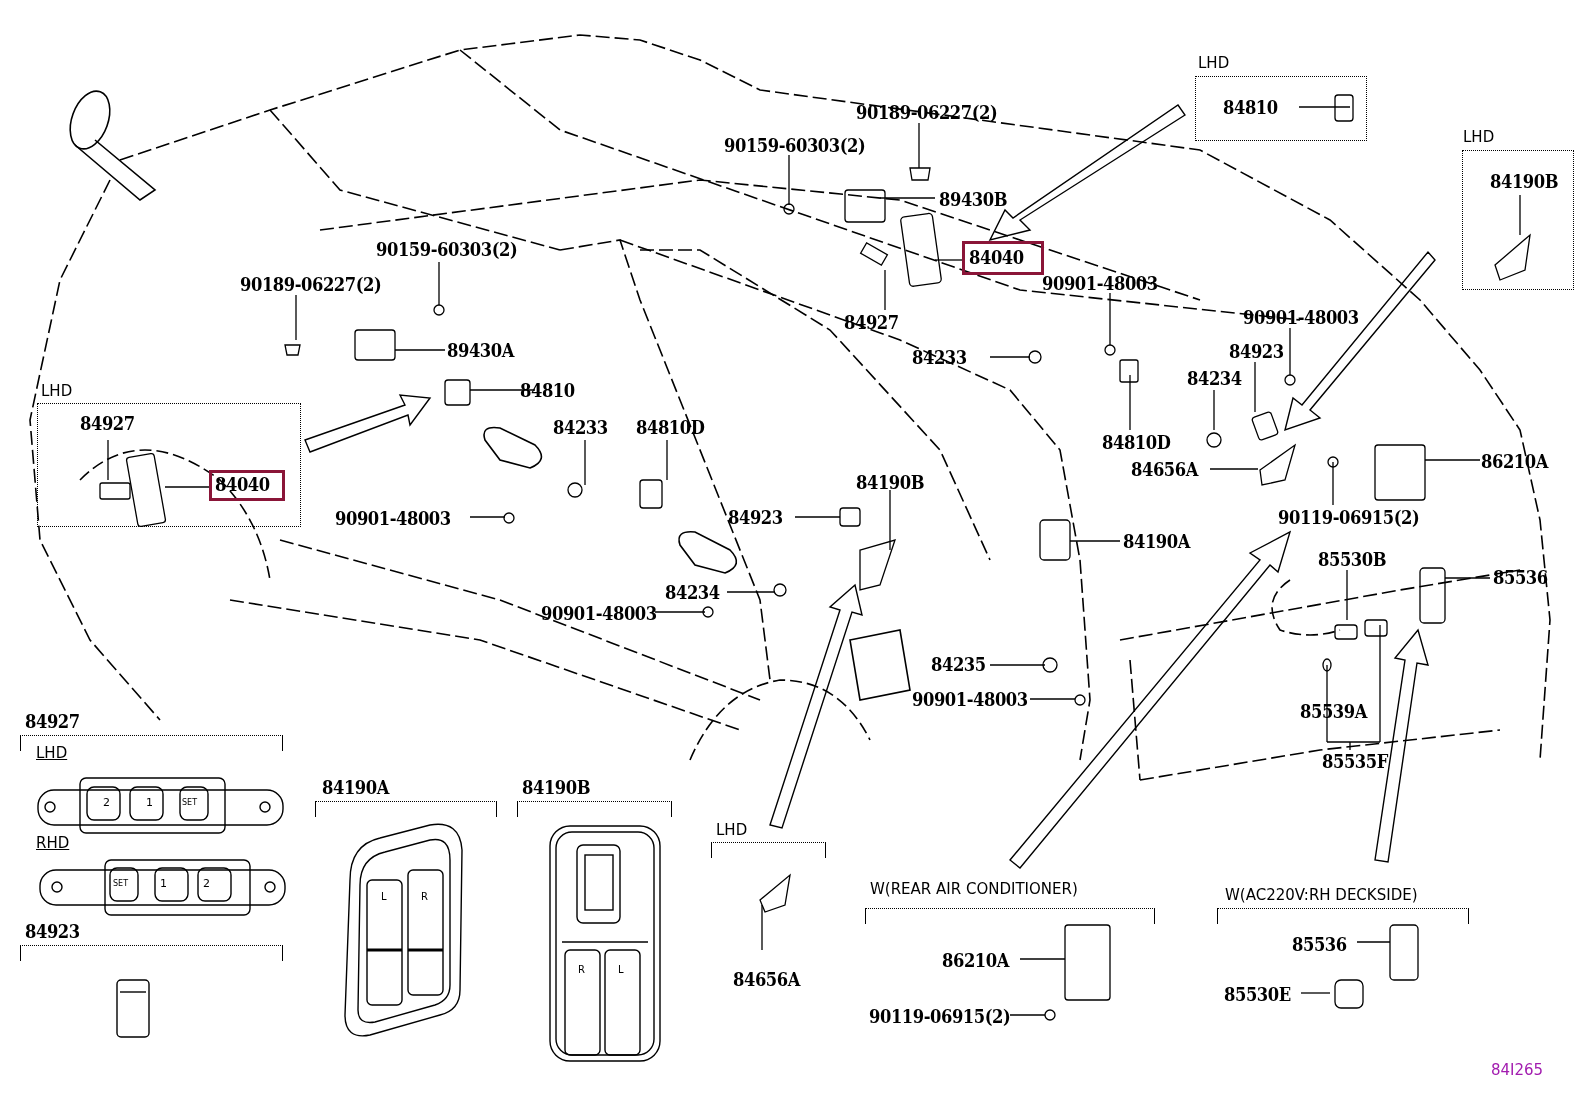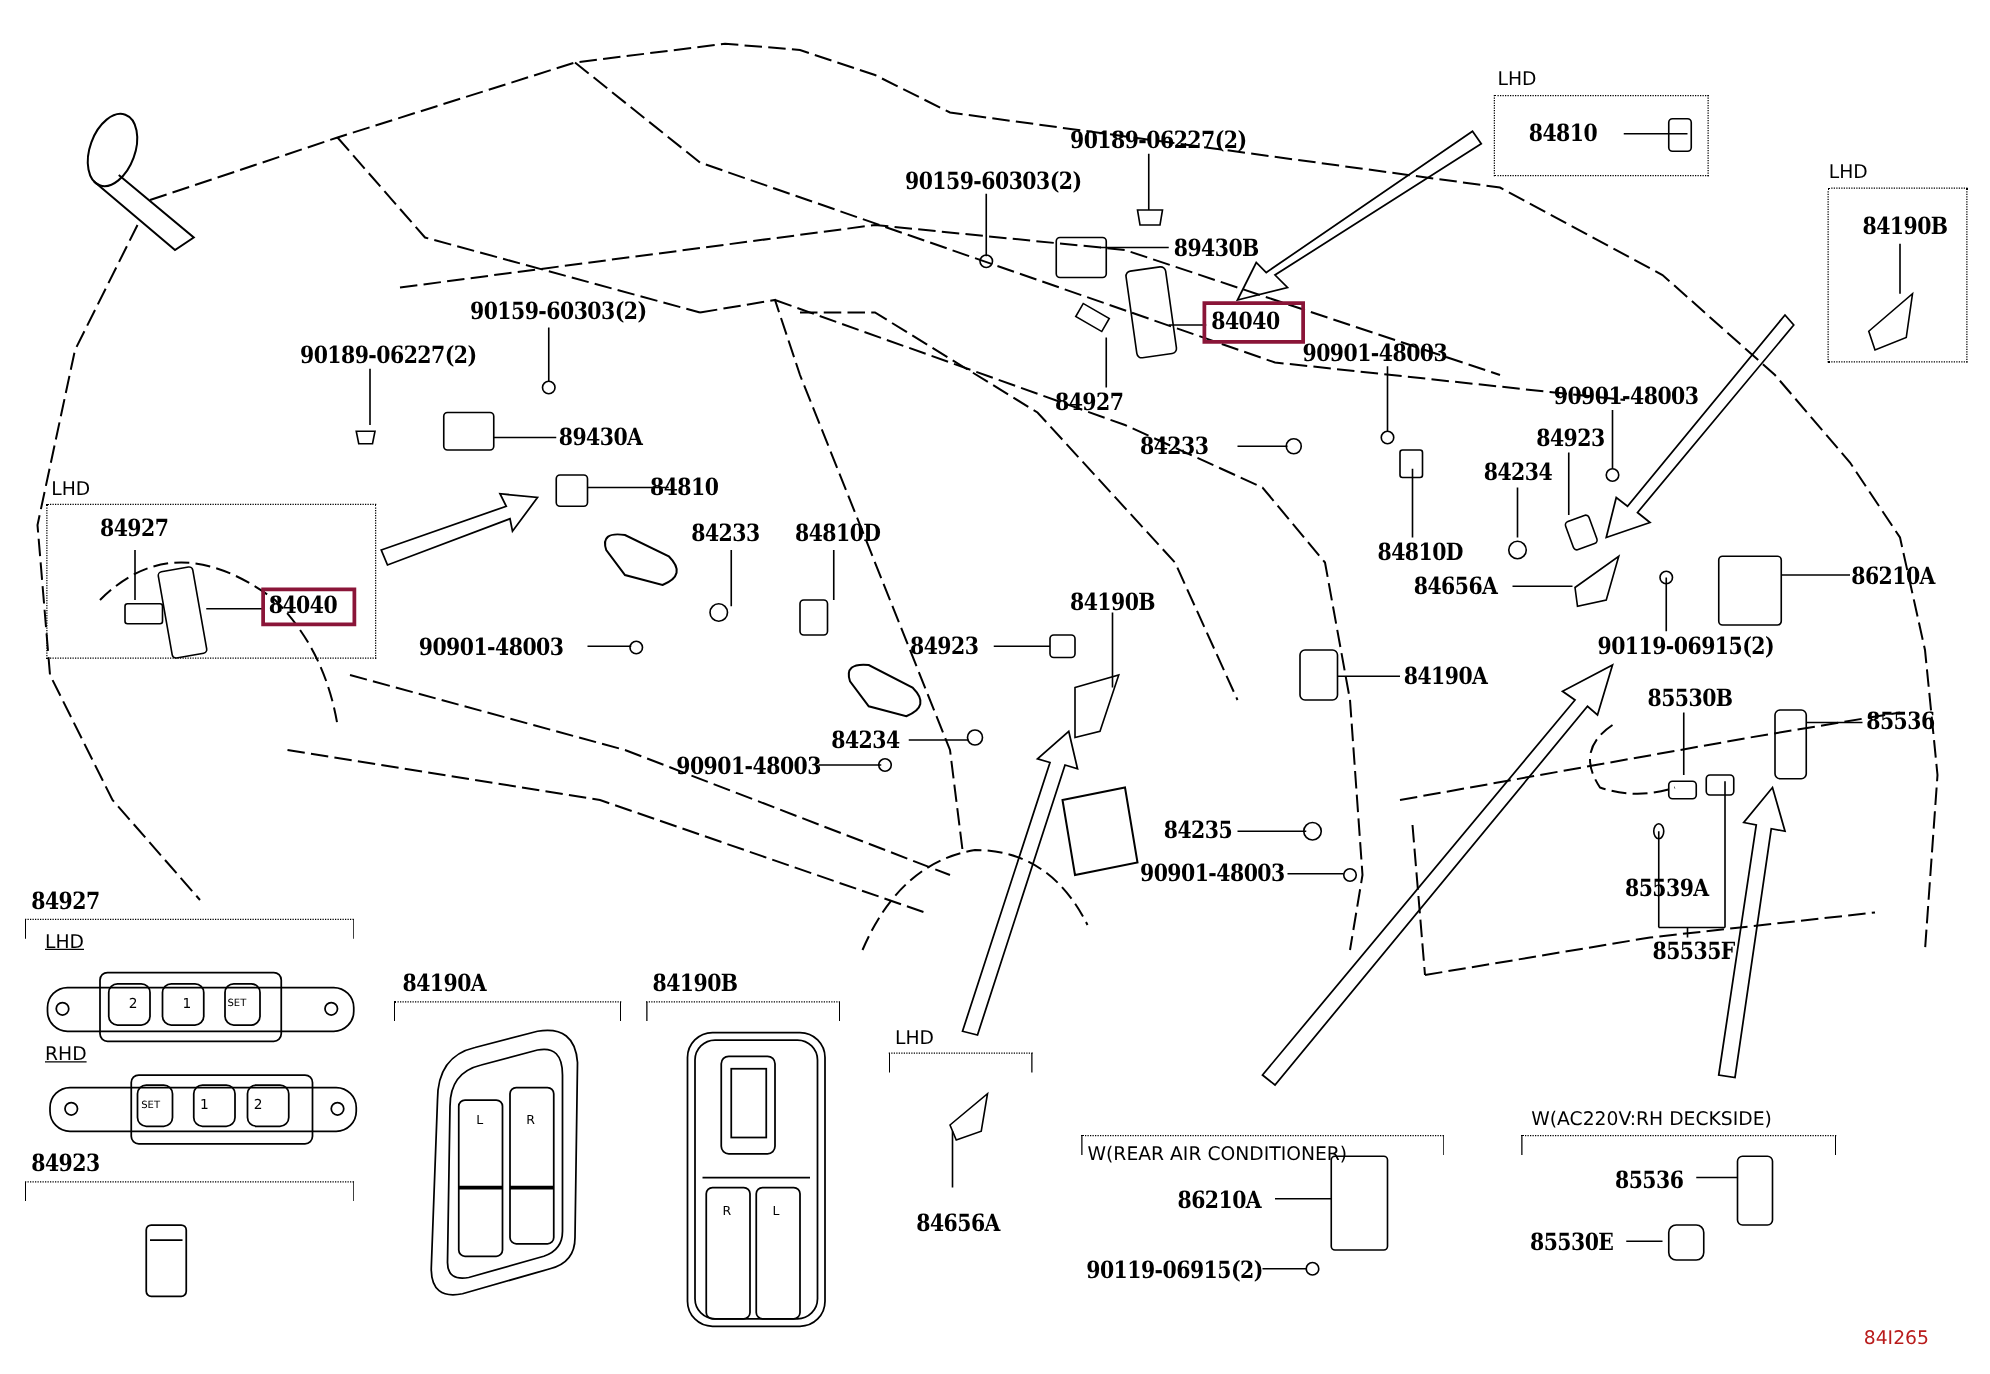"W(REAR AIR CONDITIONER)" div.cap { top: 916px -> 882px }
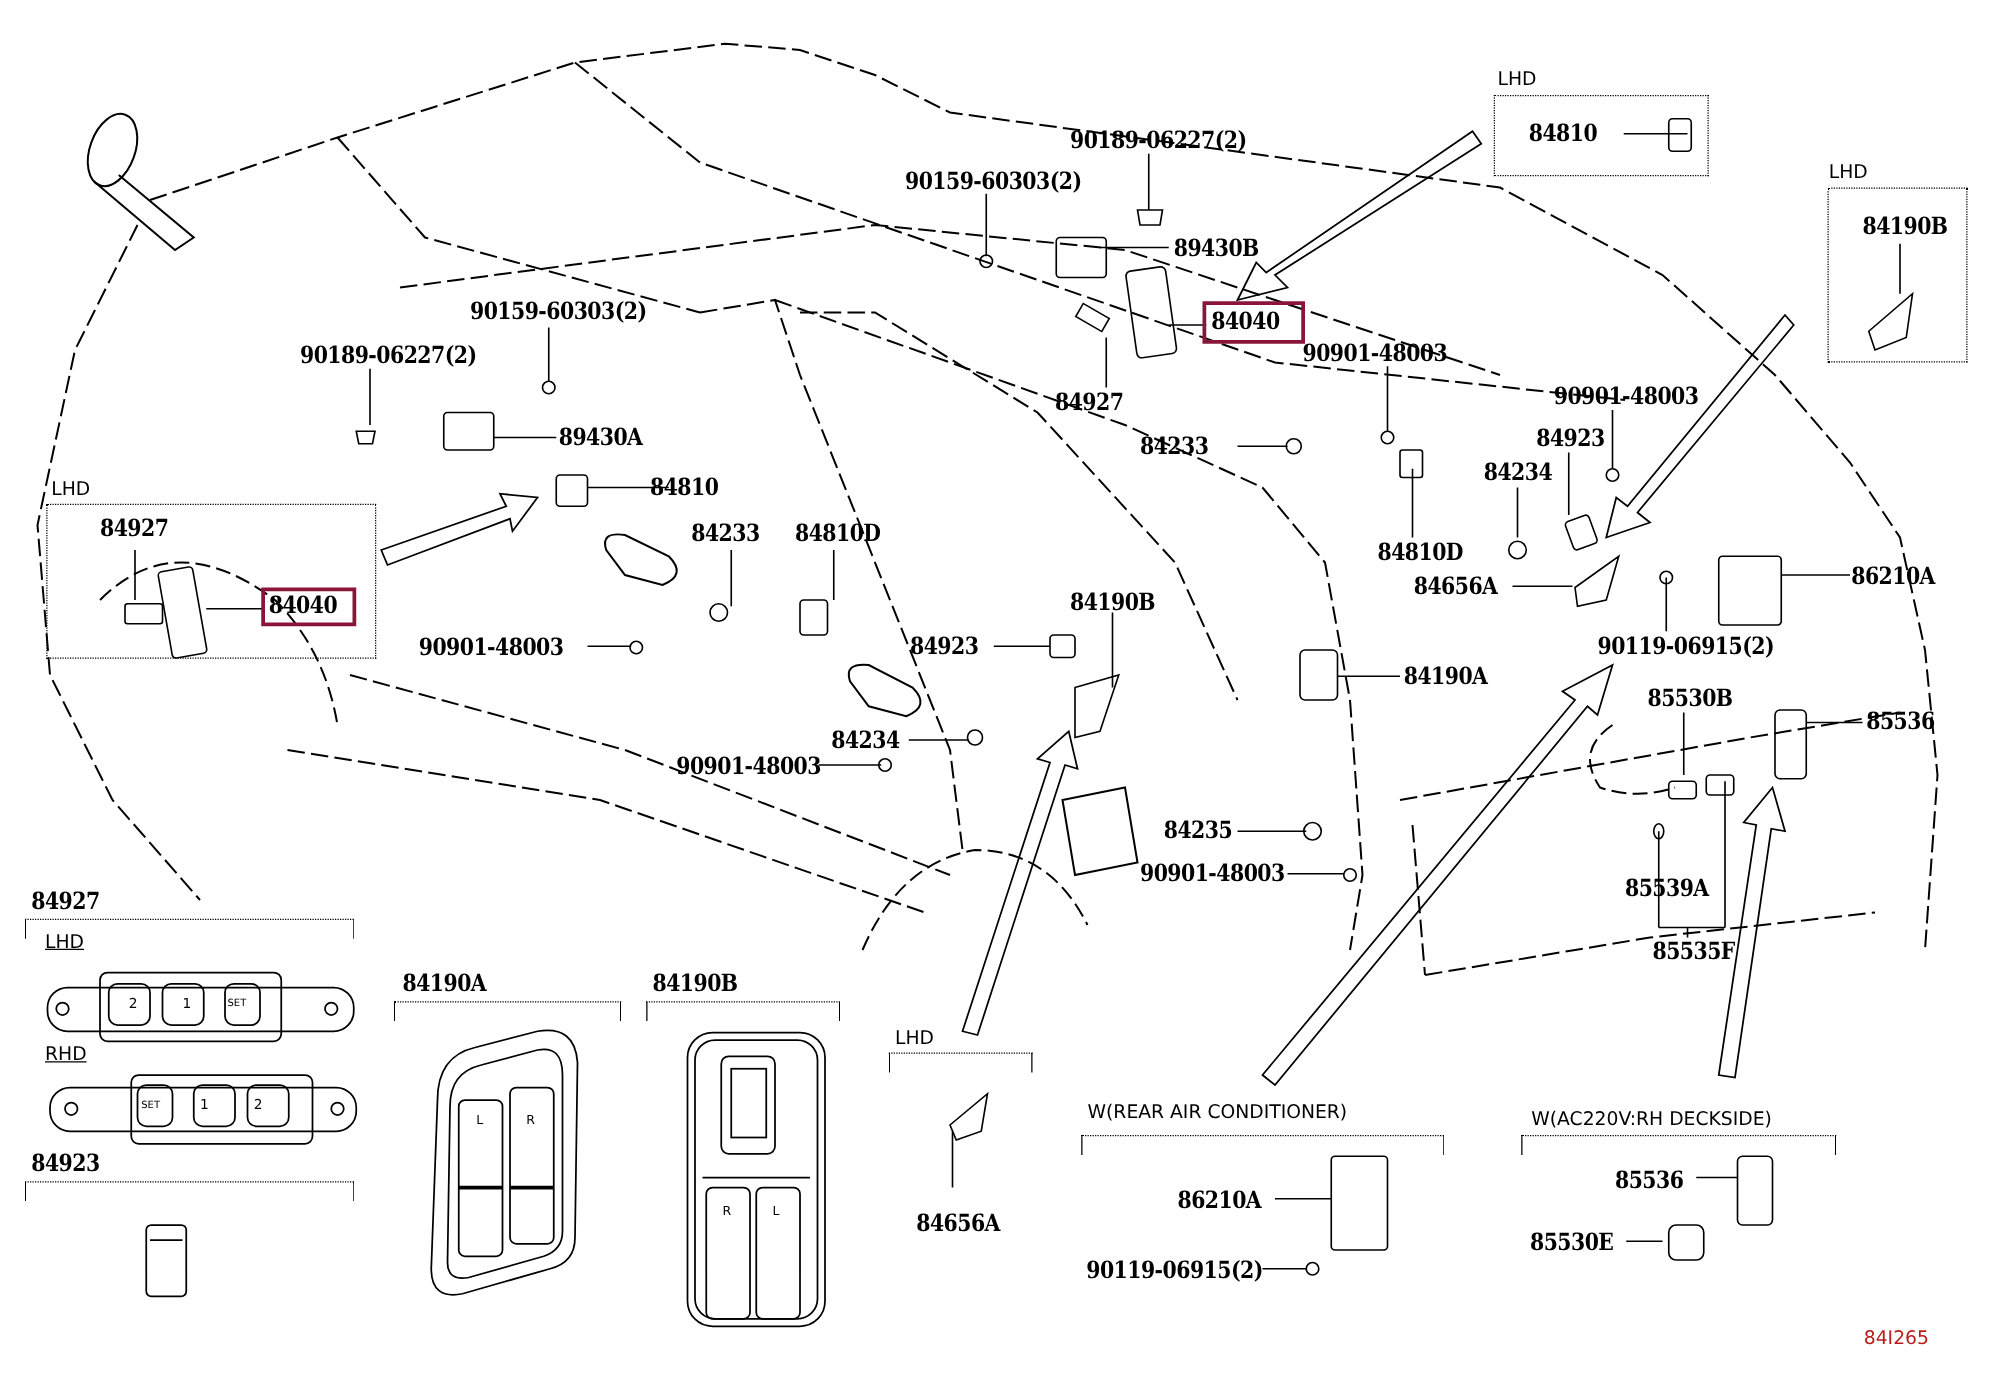"84I265" .ref { color: #b91c1c -> #a21caf }
